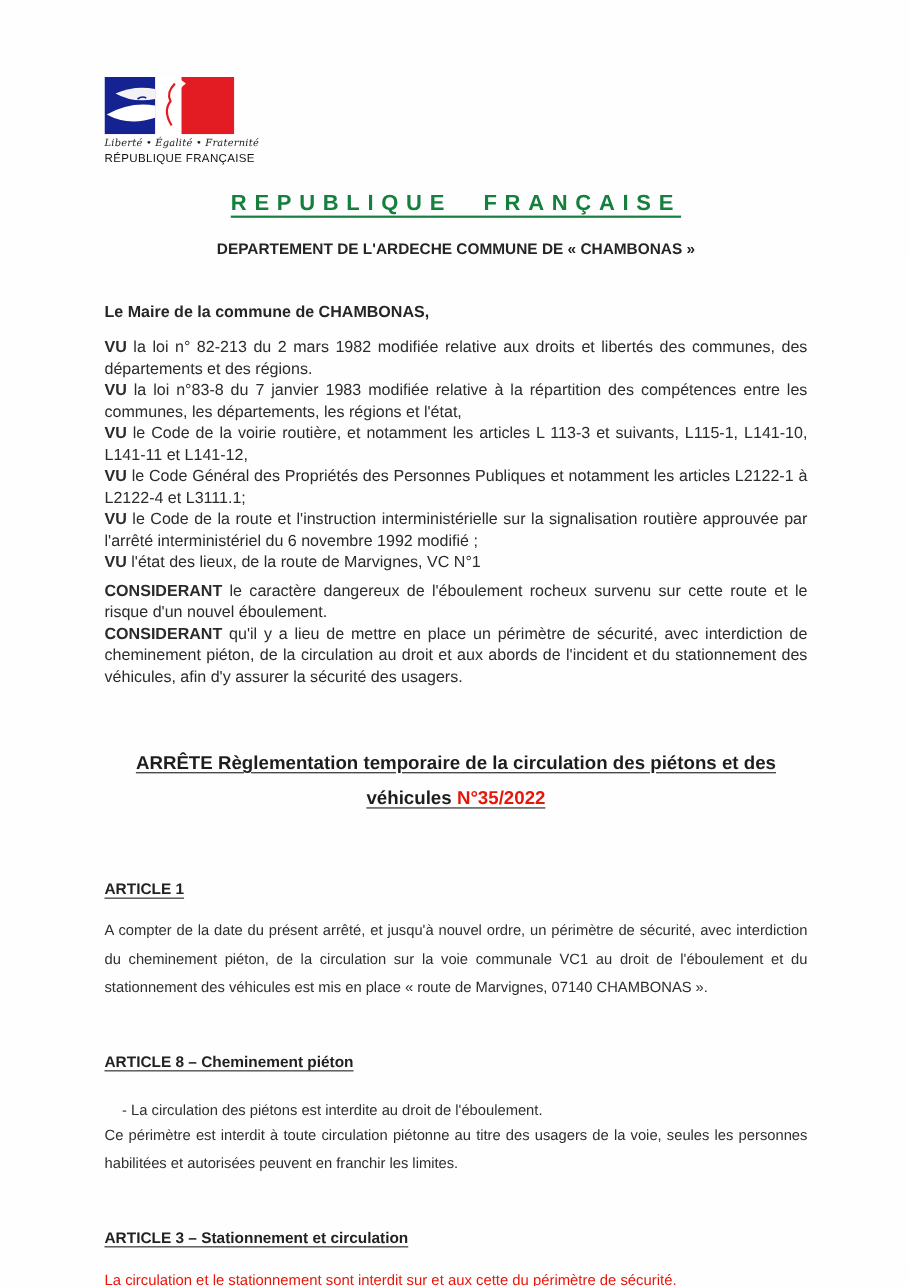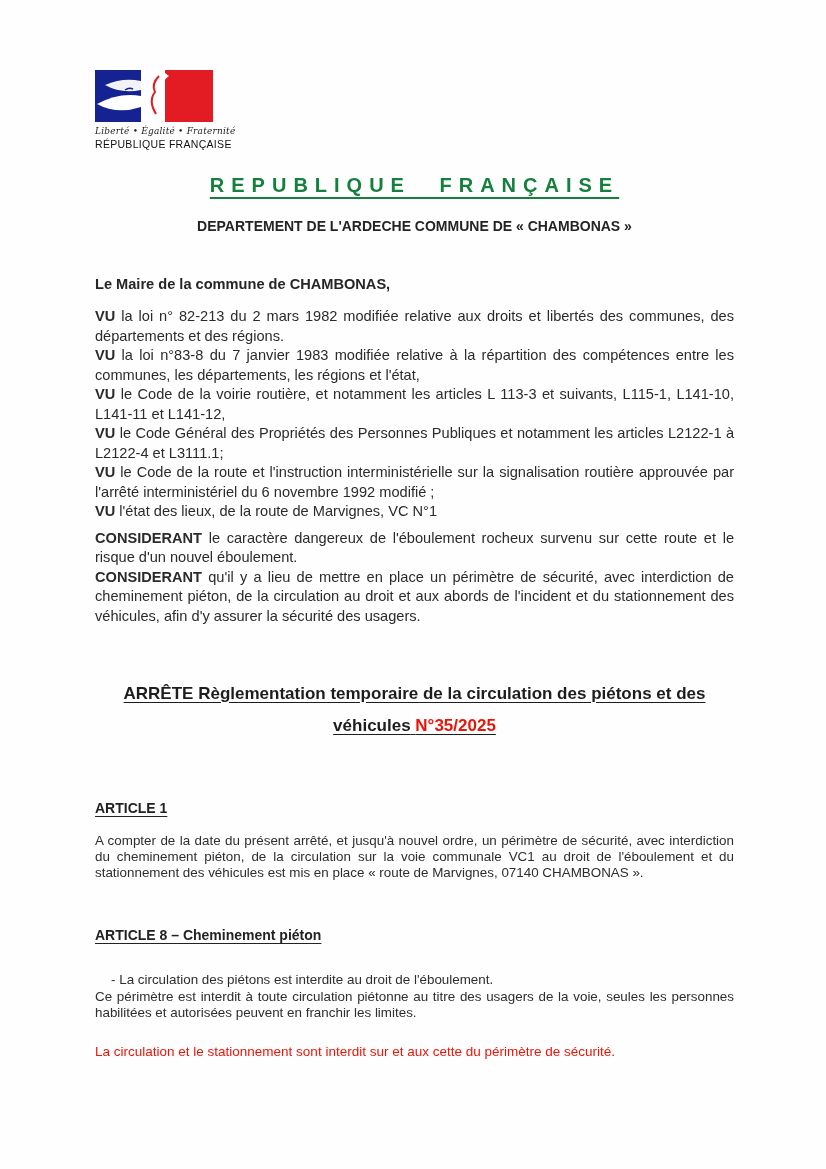"N°35/2025" span.red { text: 35/2025 -> 35/2022 }
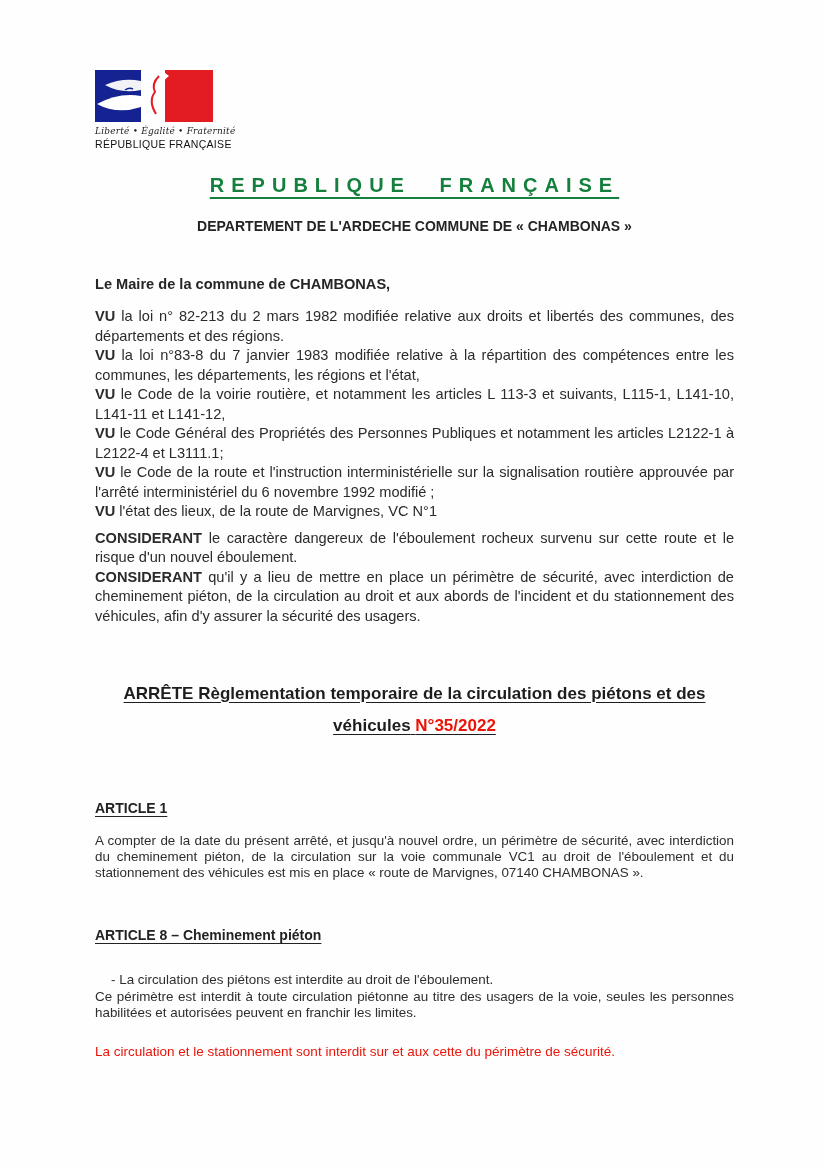"A compter de la date" .article-body { line-height: 16px -> 26px }
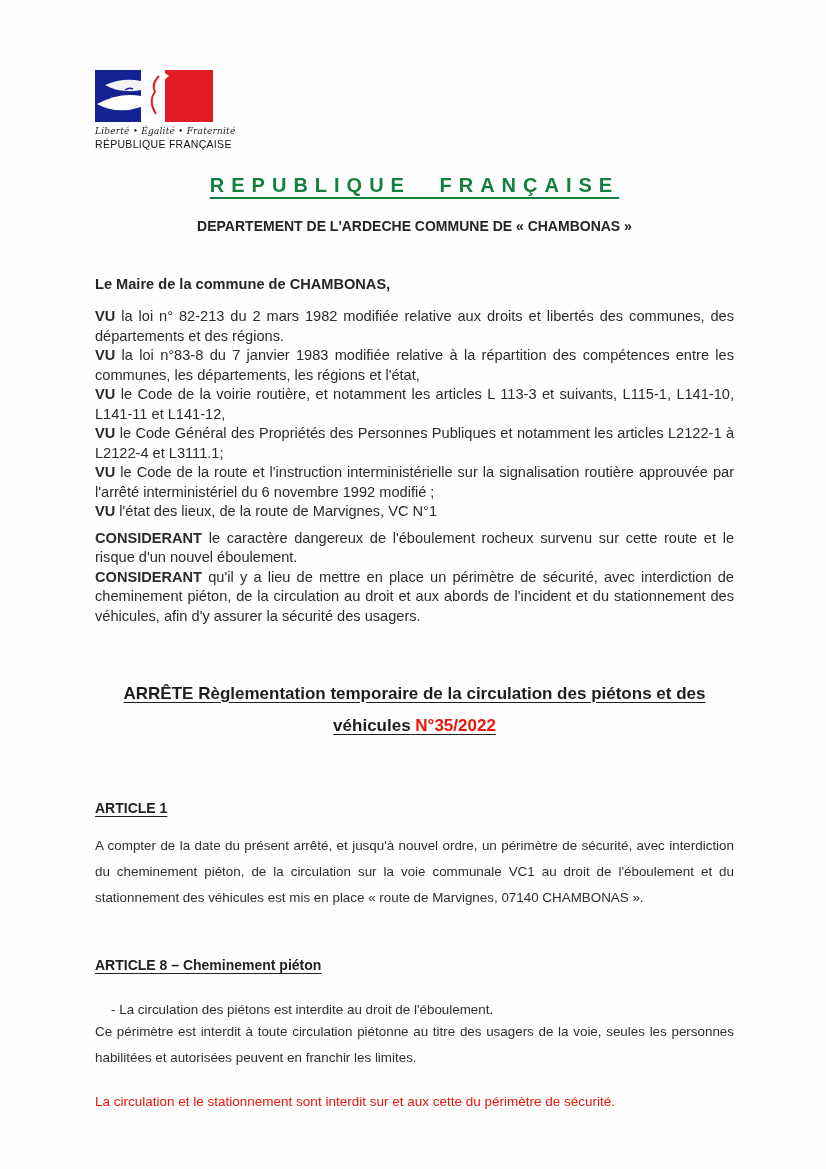"ARTICLE 3 – Stationnement et" h3.article-heading { html: none -> <h3>ARTICLE 3 – Stationnement et circulation</h3> }
